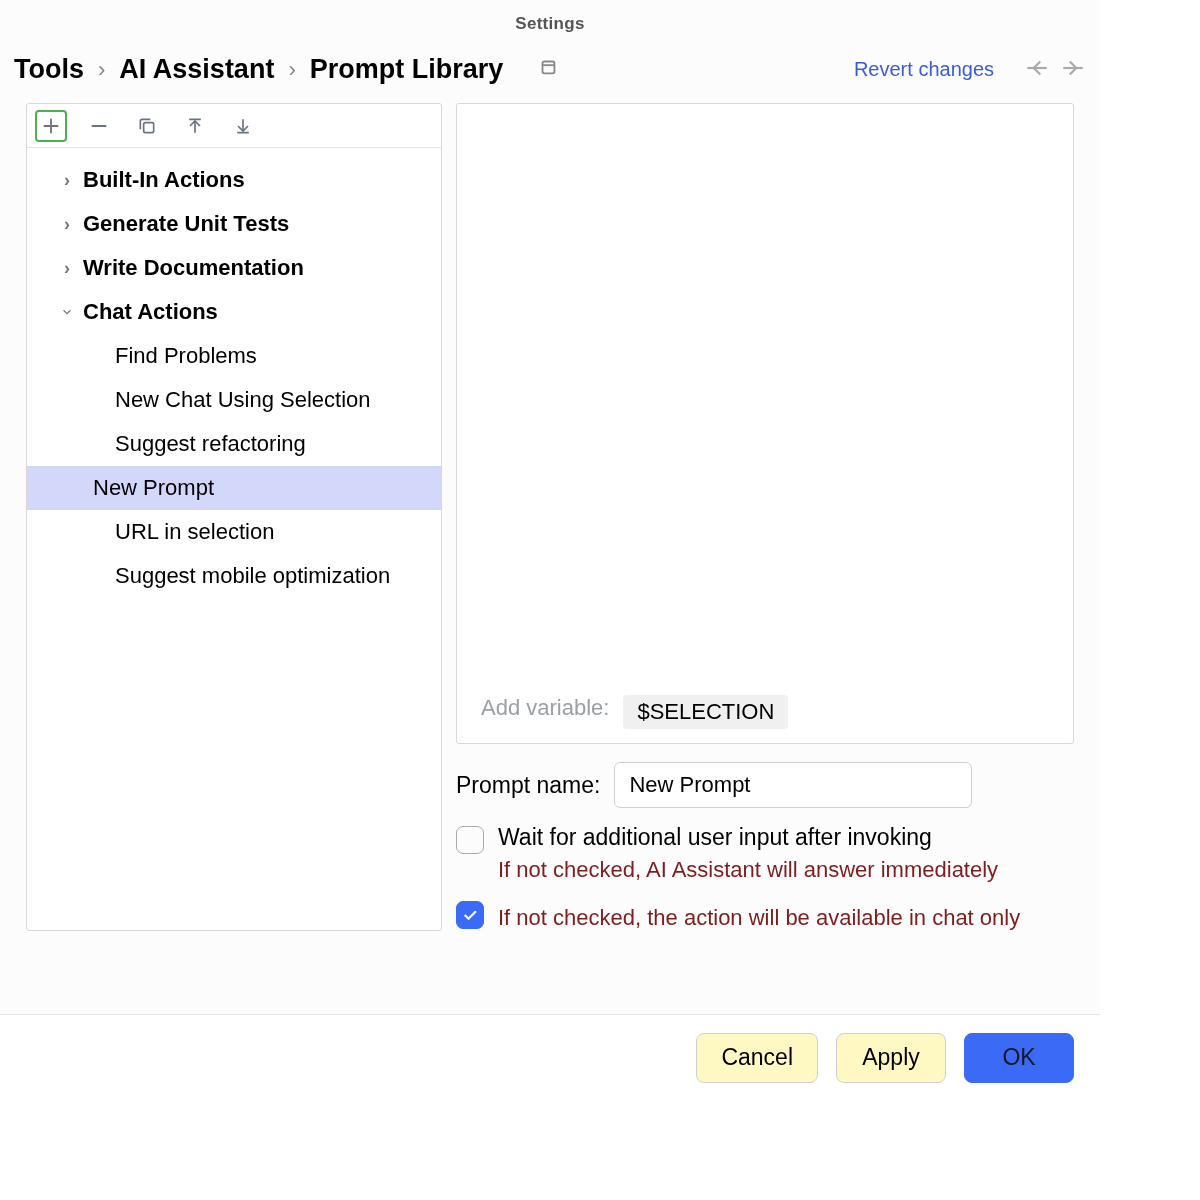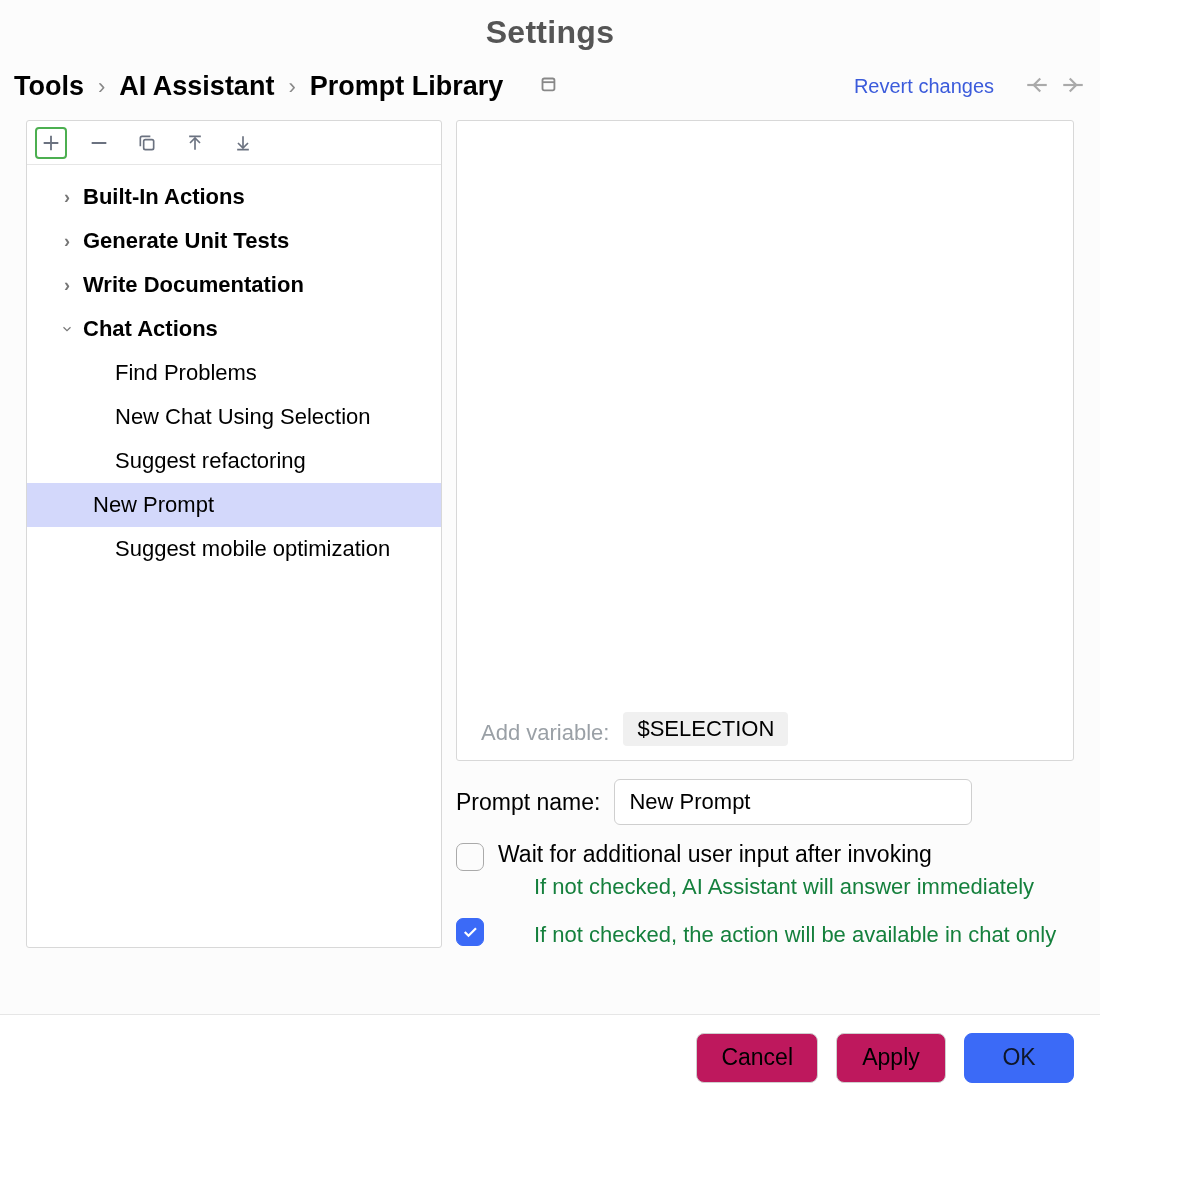"Settings" .title { font-size: 32px -> 17px }
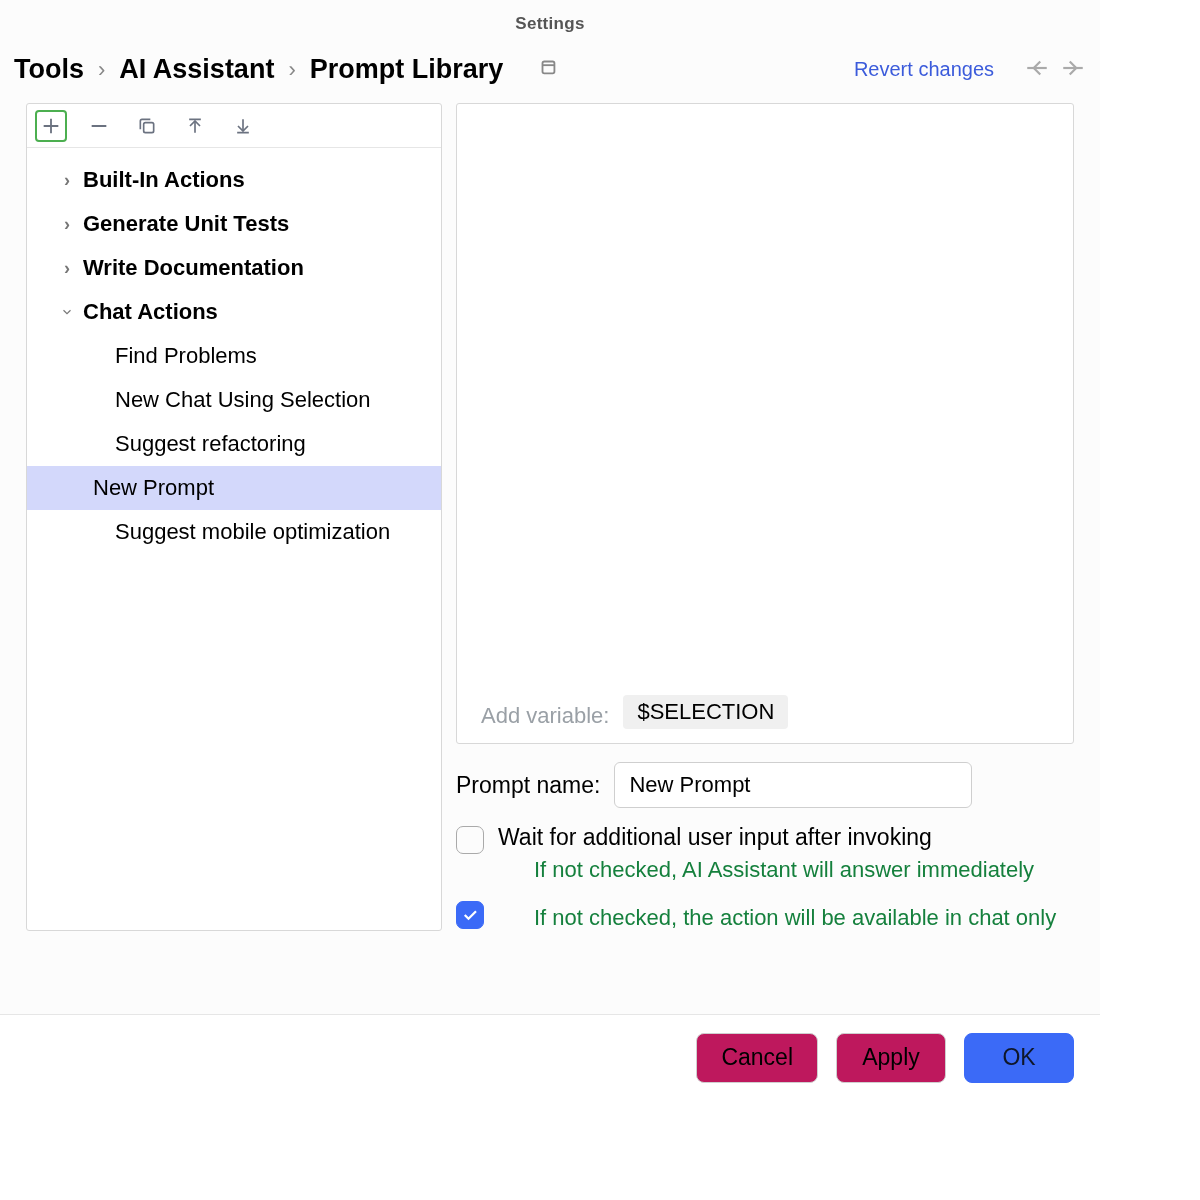"URL in selection" div.tree-node { html: none -> <div> <span>URL in selection</span> </div> }
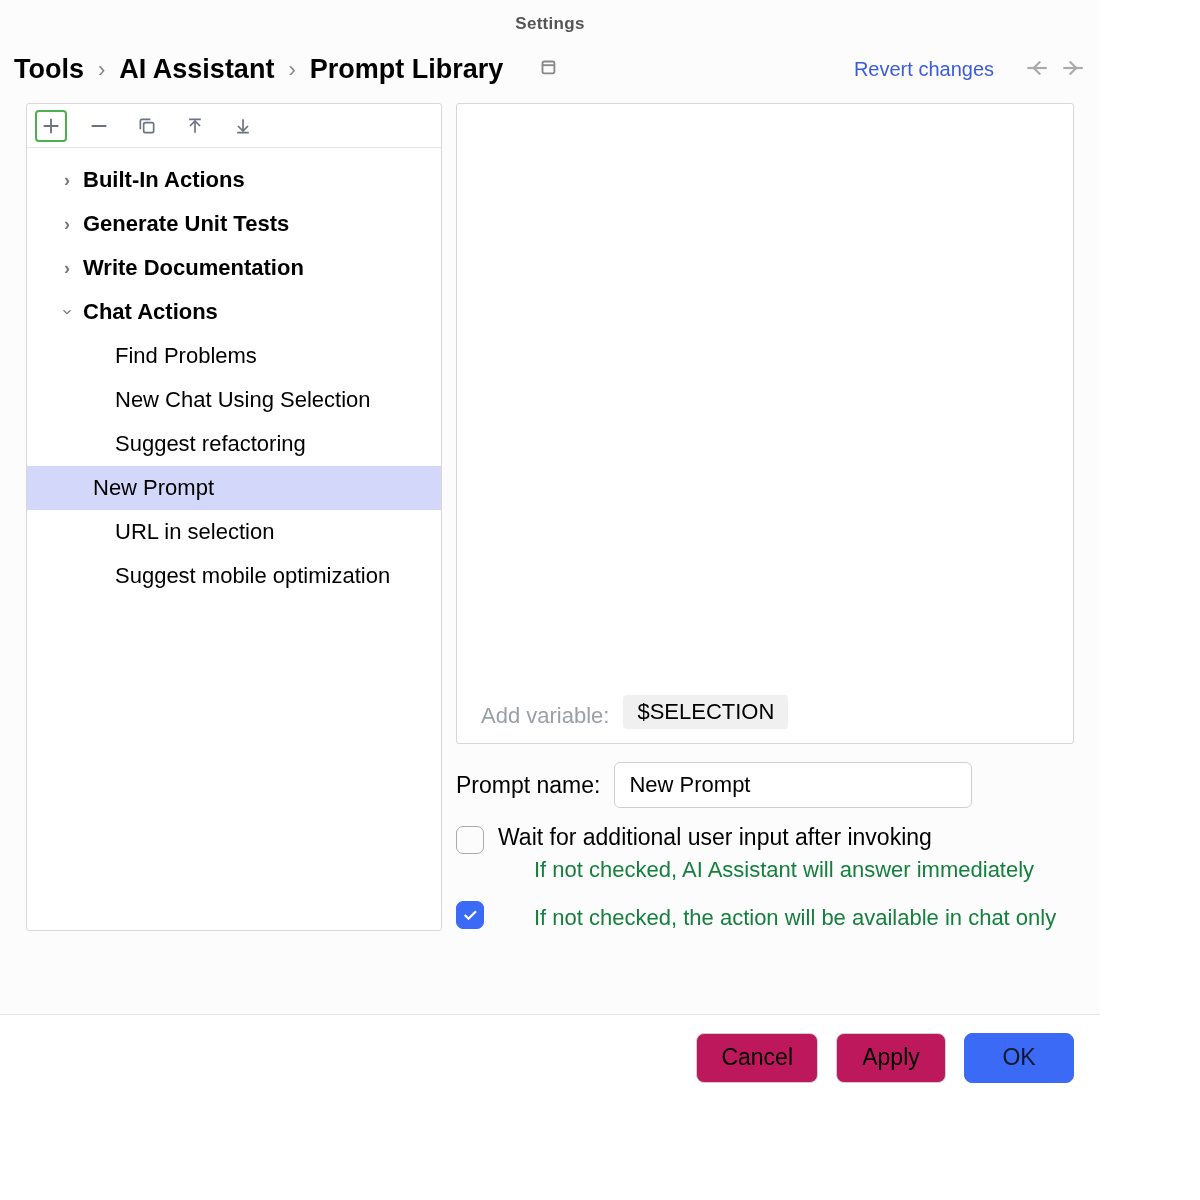"Add variable:" .add-var-row { align-items: flex-end -> flex-start }
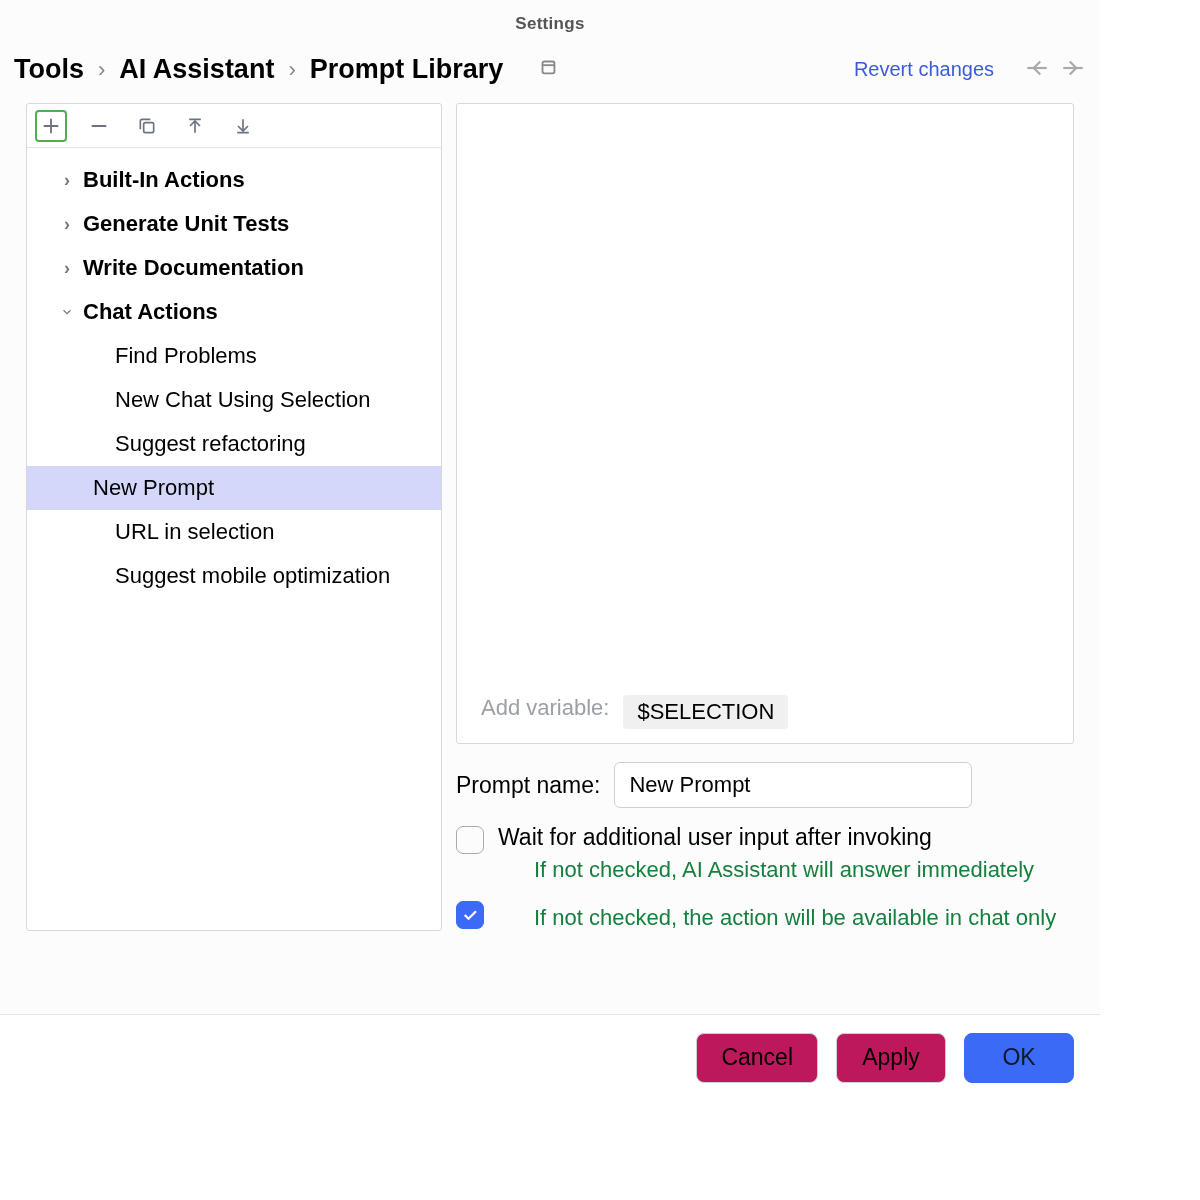"If not checked, AI Assistant" .check-help { color: #15803d -> #7f1d1d; margin-left: 36px -> none }
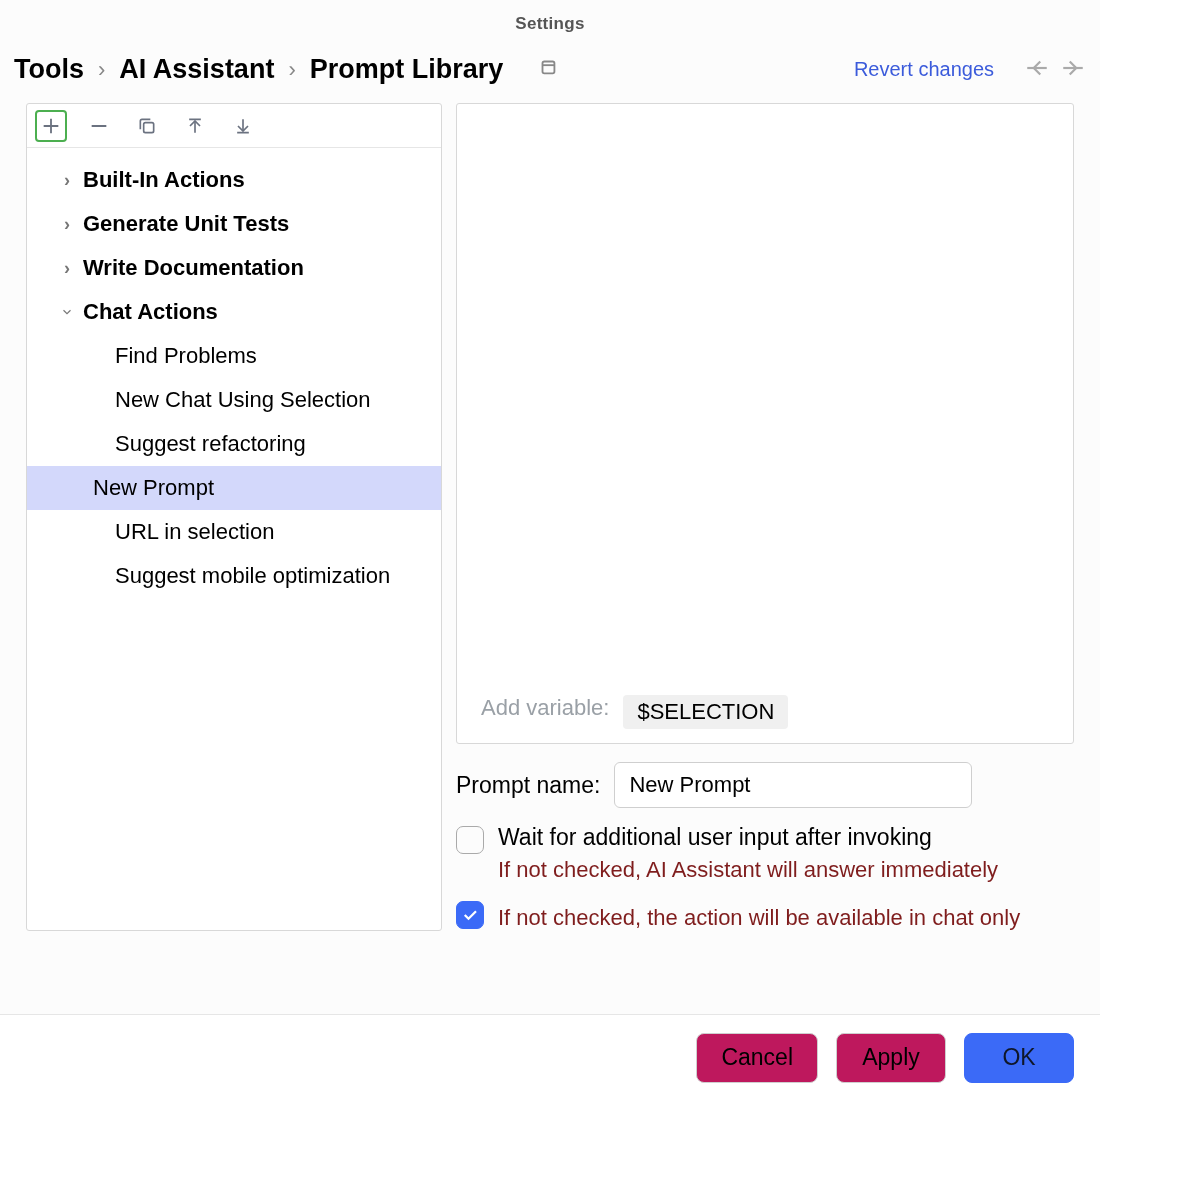"Cancel" .btn { background: #be185d -> #fef9c3 }
